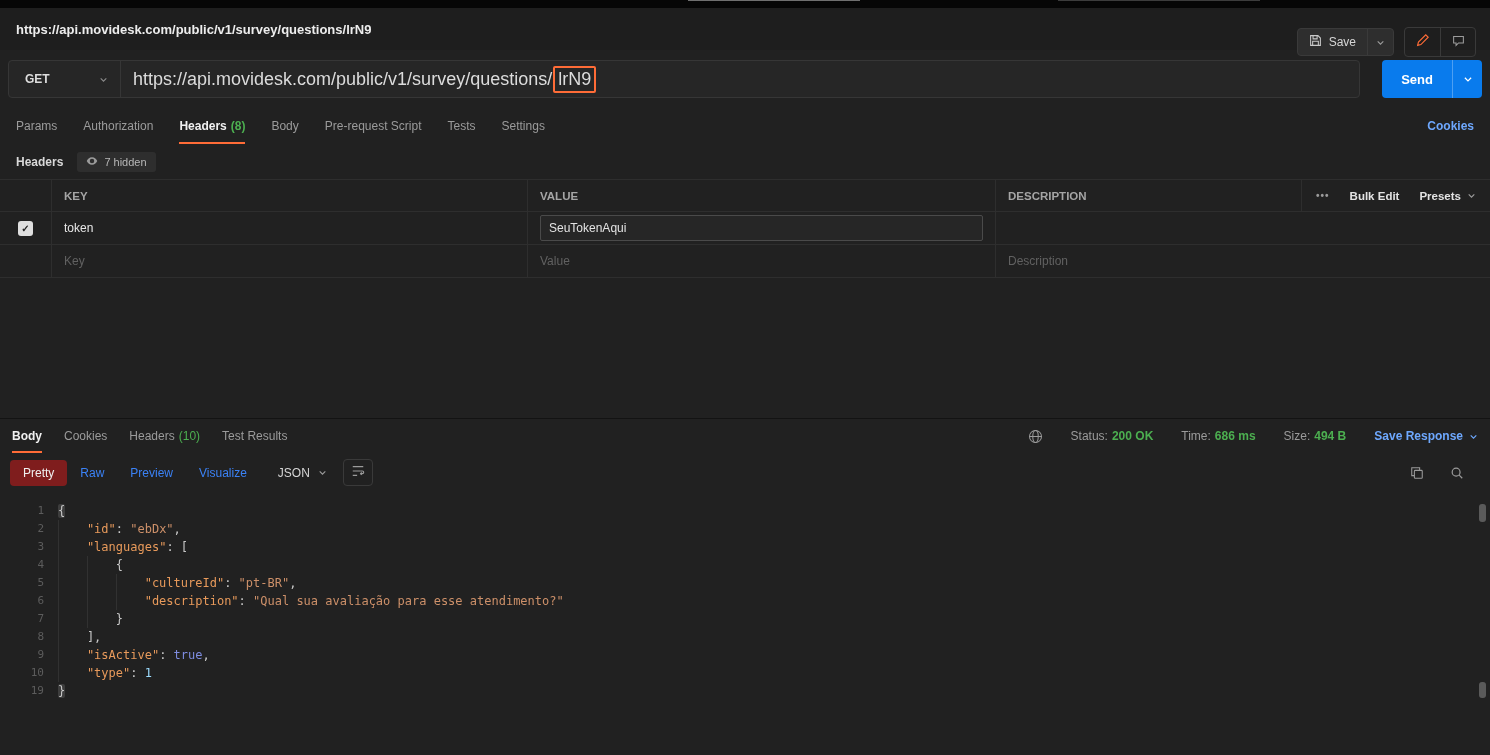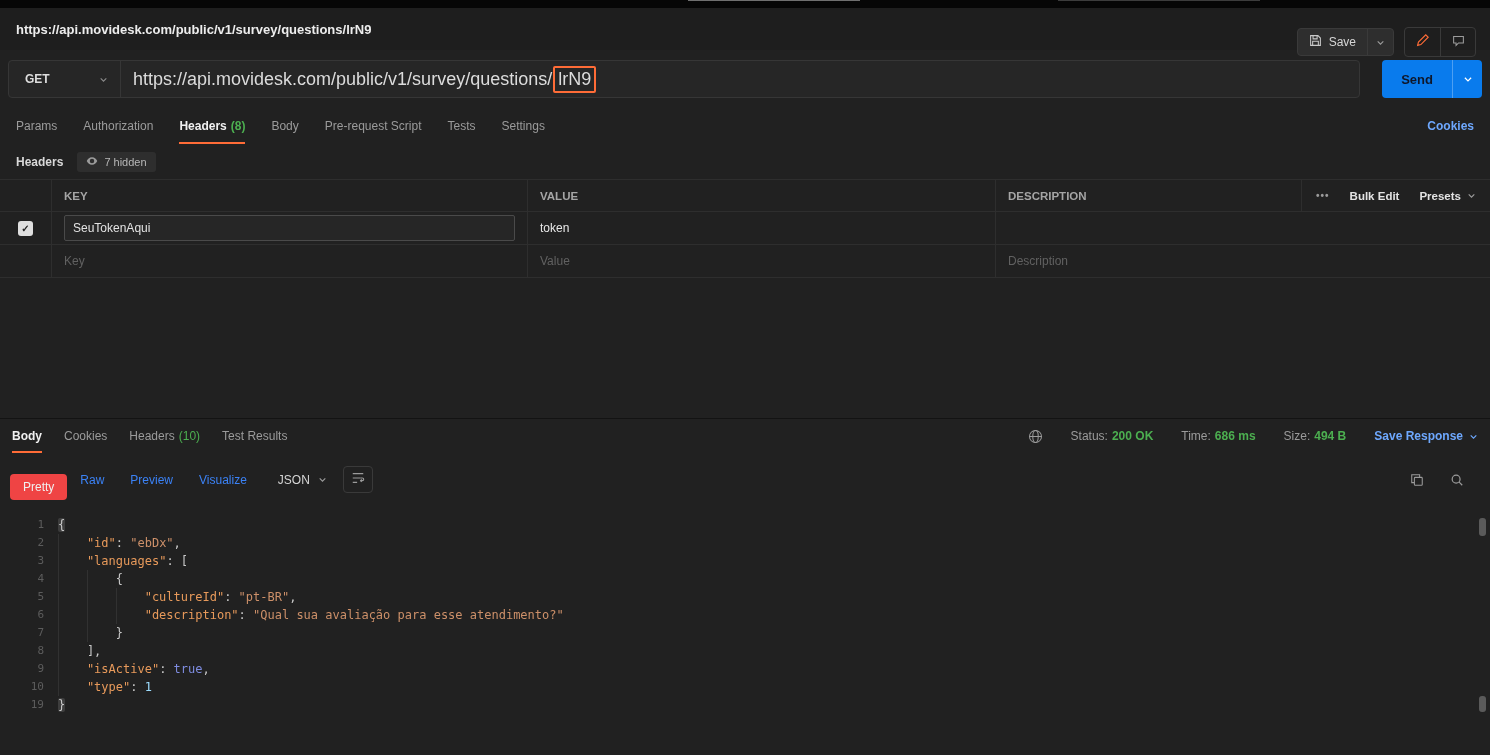"Send" .send-main { color: #0f172a -> #ffffff }
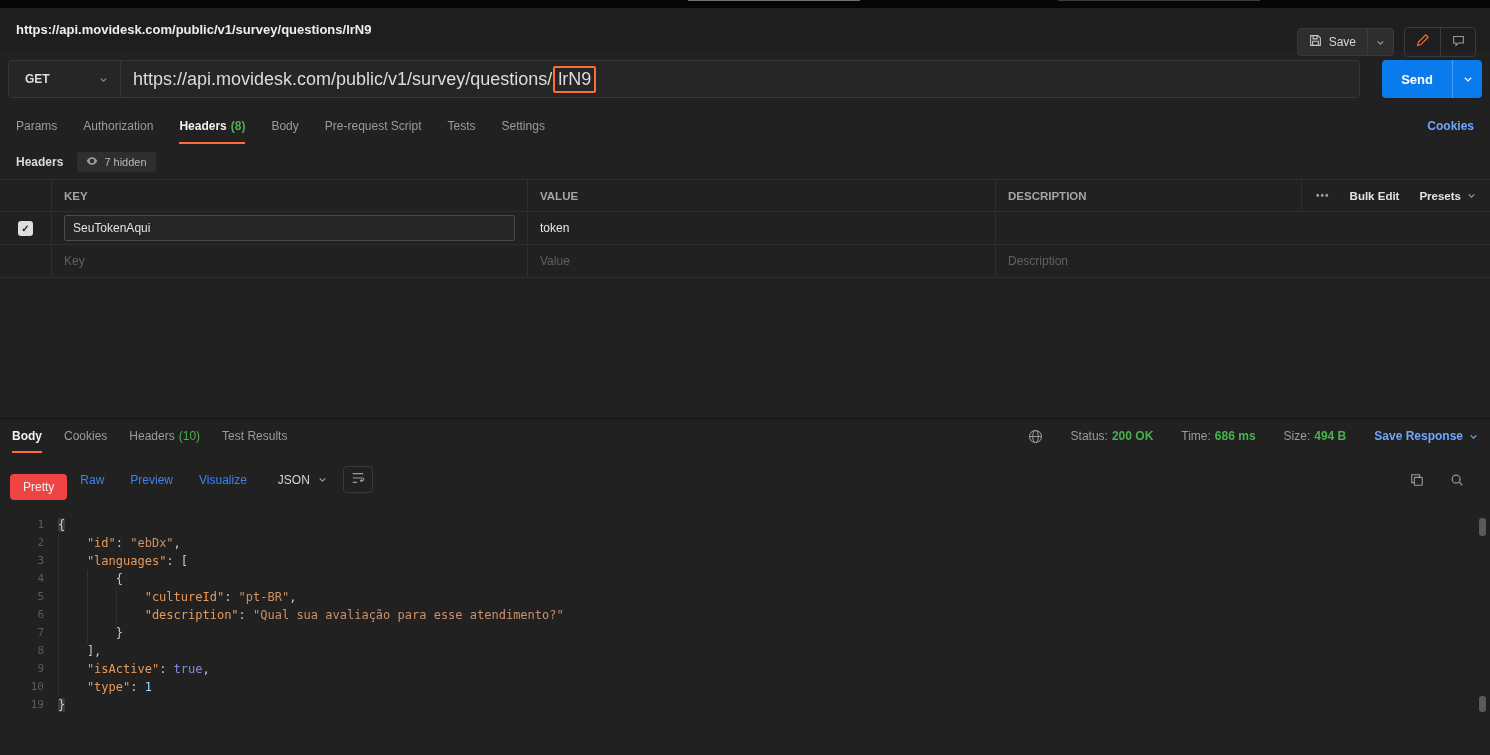"SeuTokenAqui" div.td { order: before "token" -> after "token" }
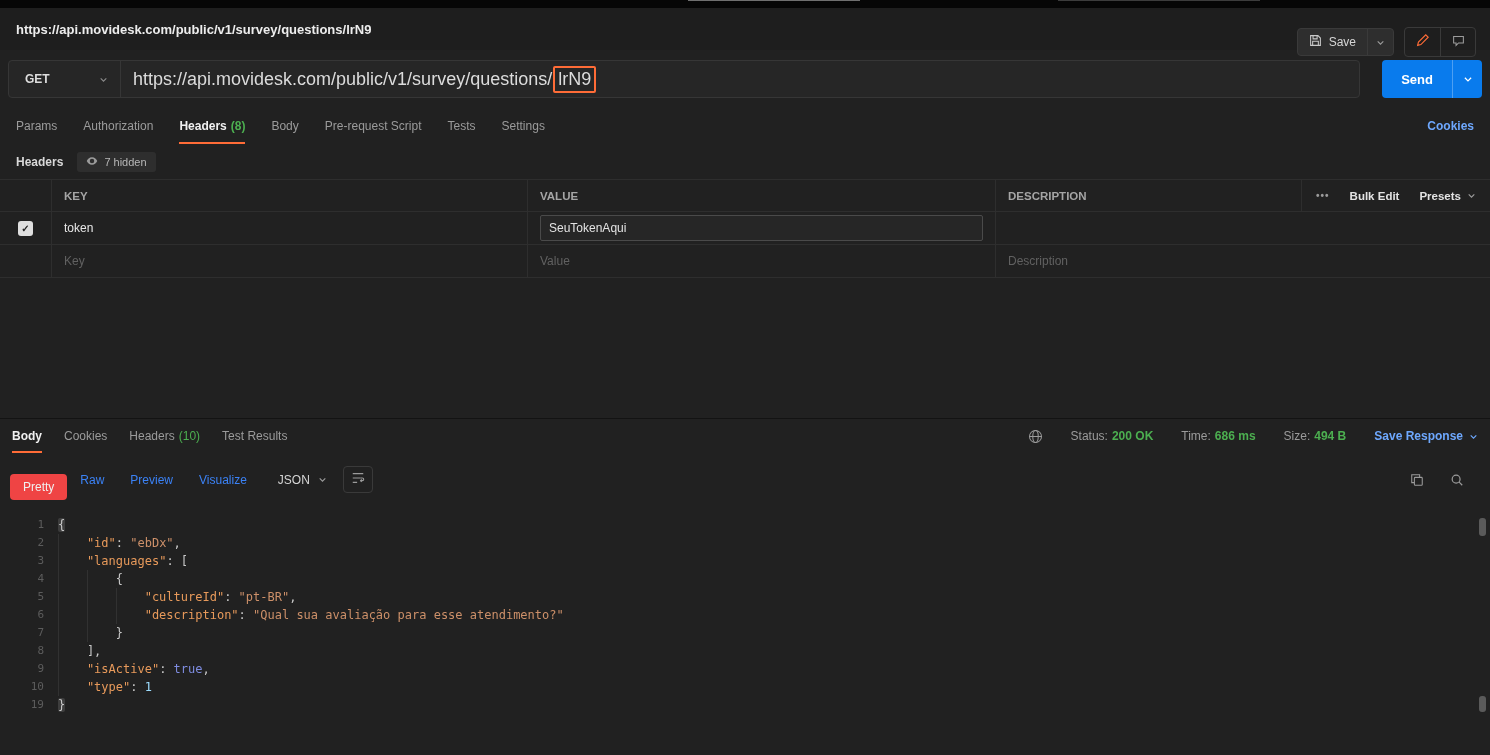"Pretty" .view-tab.active { background: #ef4444 -> #7f1d1d; margin-top: 15px -> none }
